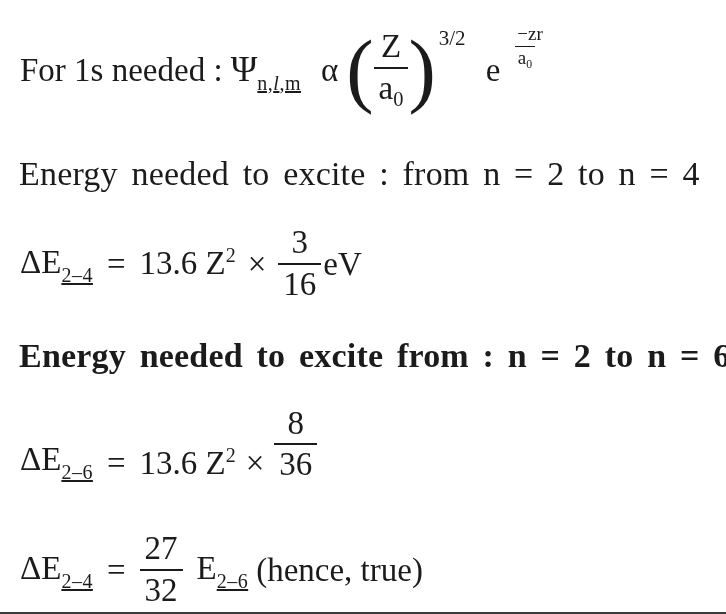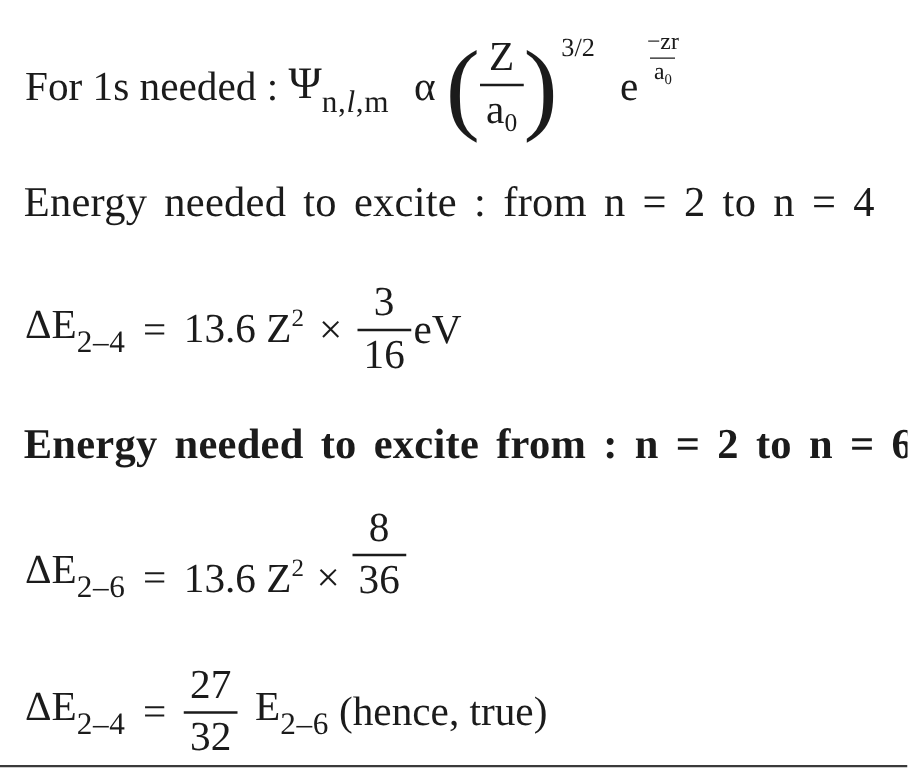"−zr" .expfrac .efnum { margin-left: none -> 10px }
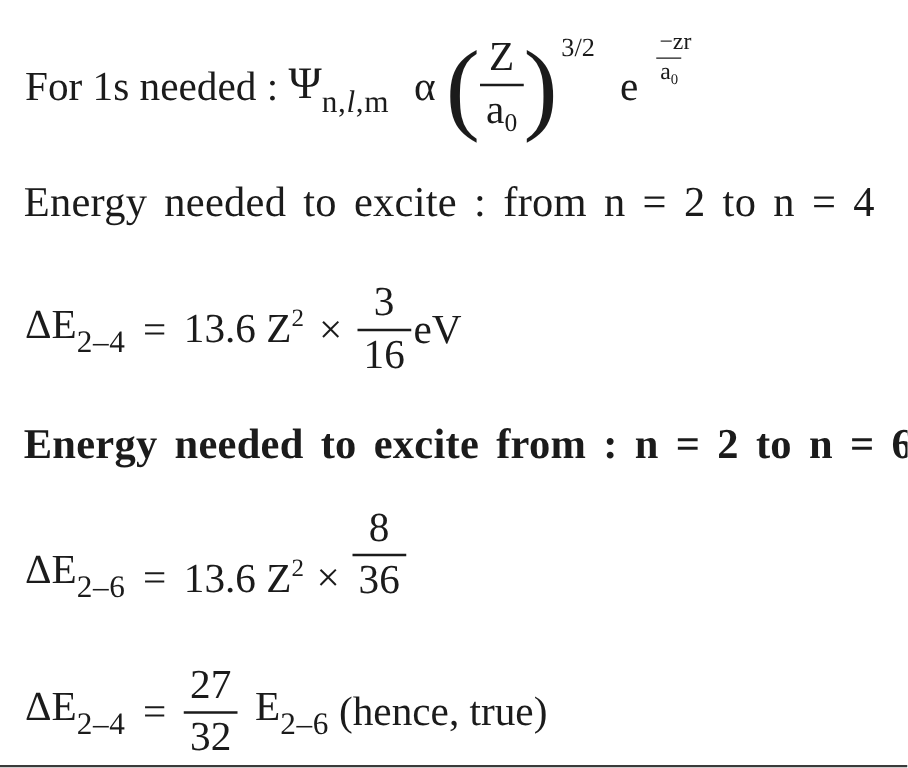"n,l,m" .msub { font-size: 25px -> 20px; text-decoration: none -> underline }
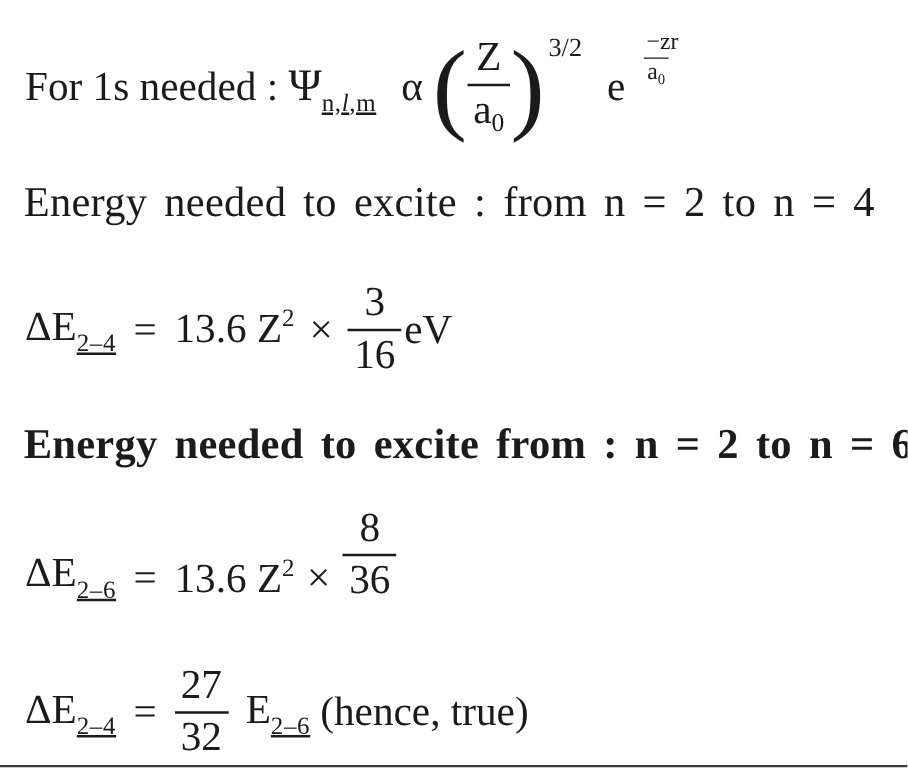"Energy needed to excite :" div.textline { top: 144px -> 155px }
